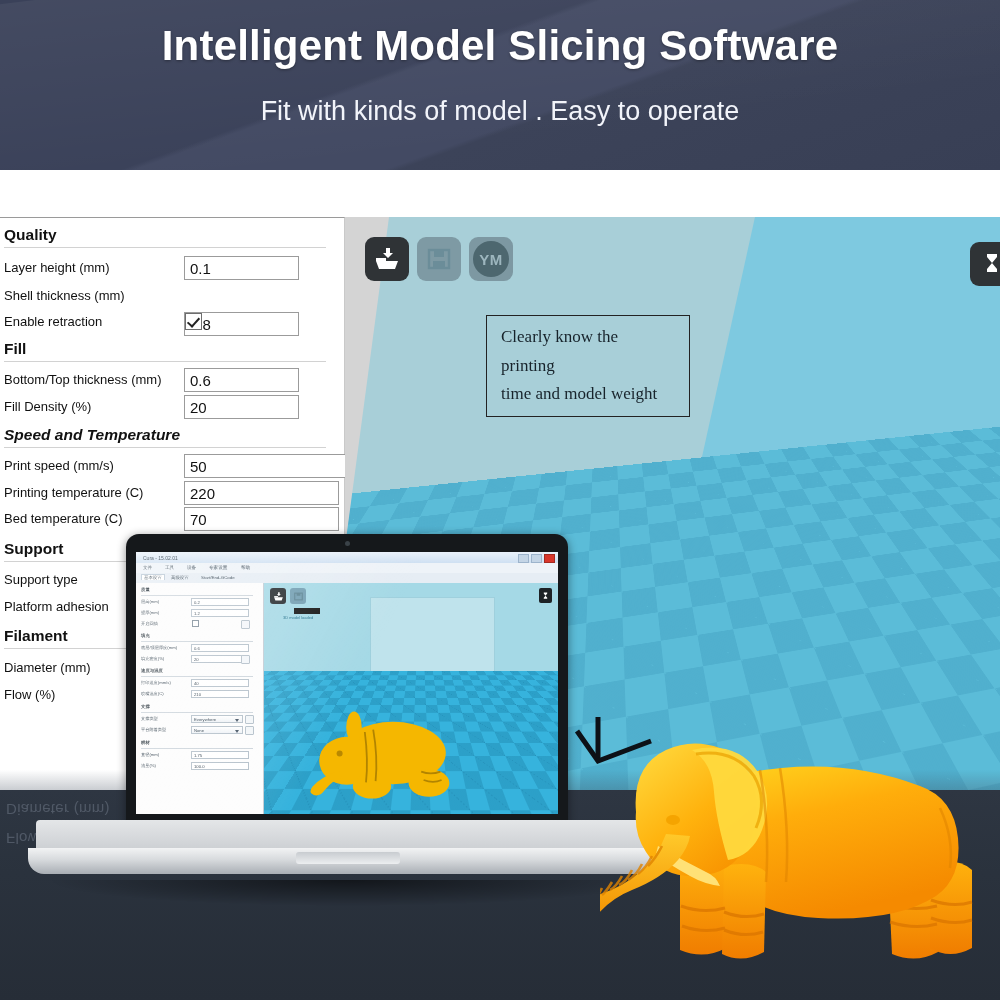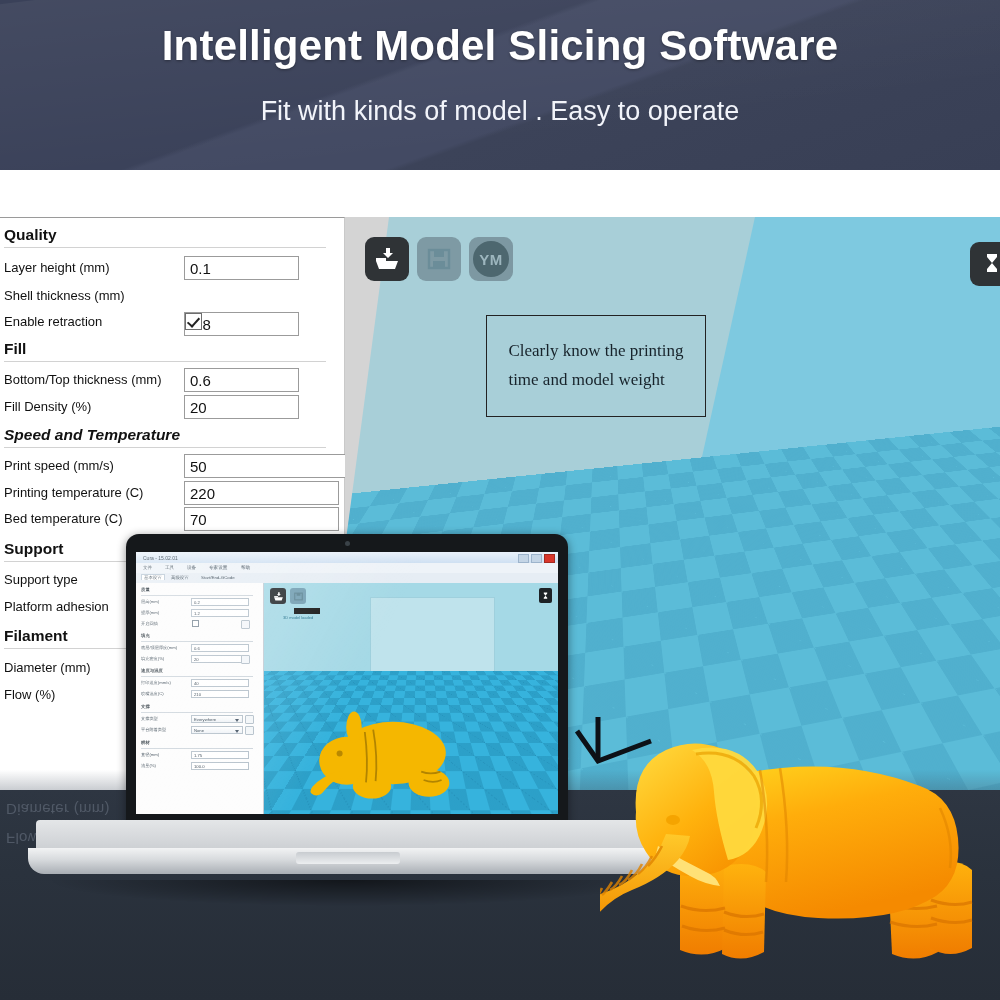"Clearly know the printing" .callout { width: 220px -> 204px }
